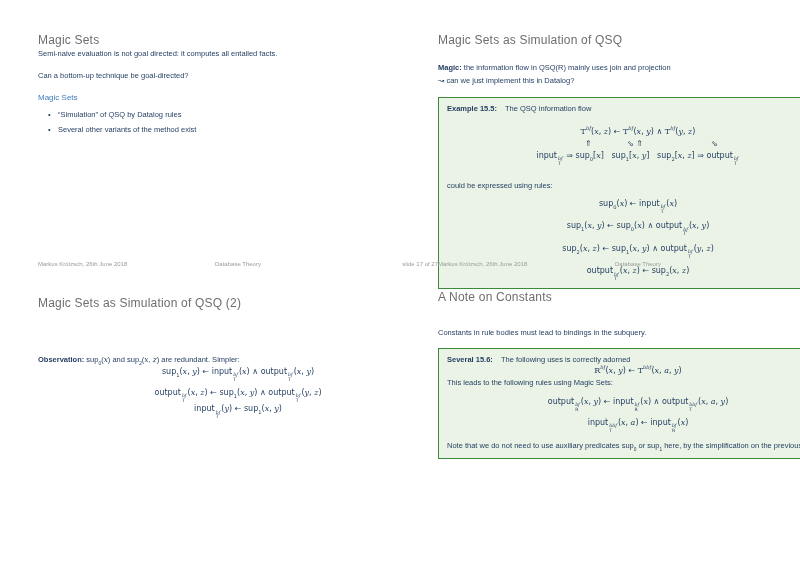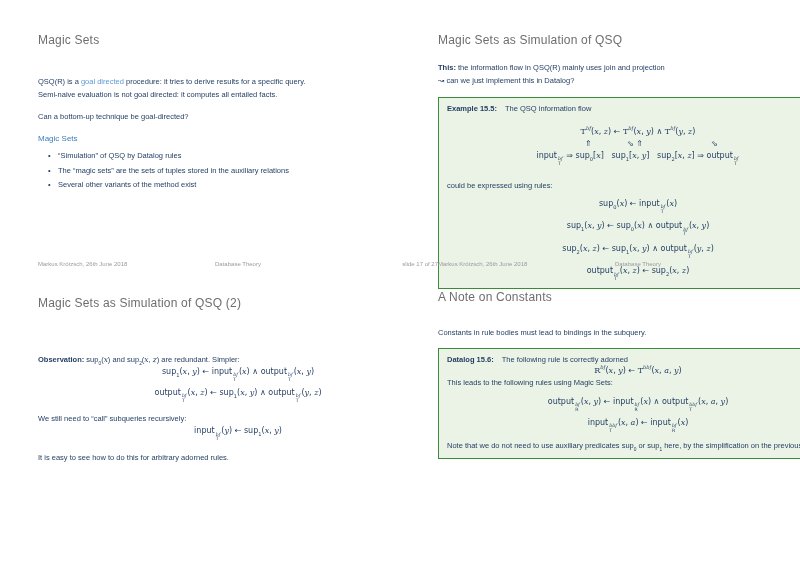"This:" b { text: This -> Magic }
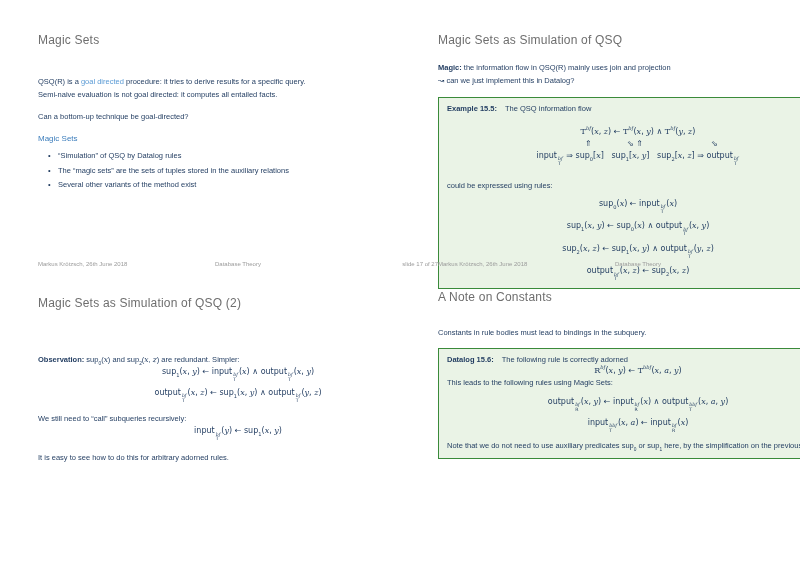"QSQ(R) is a goal directed" p.mt28 { html: <p>QSQ(R) is a <span>goal directed</span> procedure: it tries to derive results for a specific query.</p> -> none }
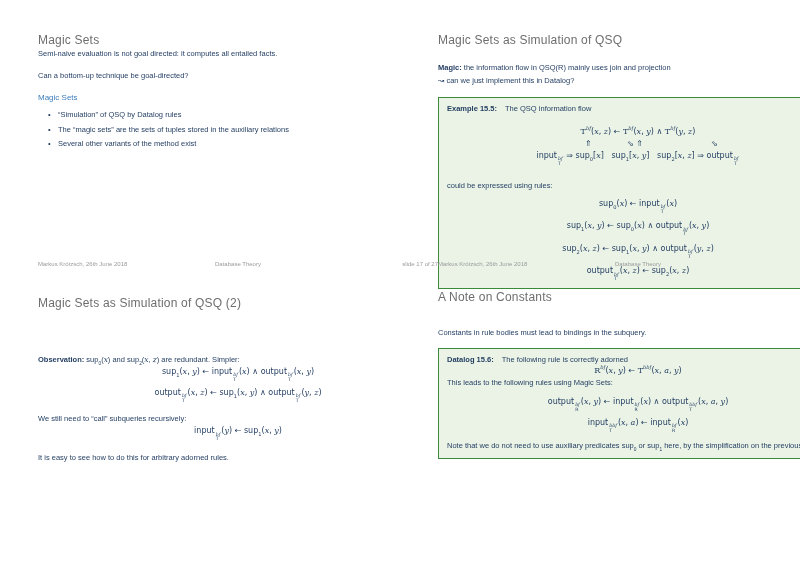"The “magic sets” are the" li { html: <li>The “magic sets” are the sets of tuples stored in the auxiliary relations</li> -> none }
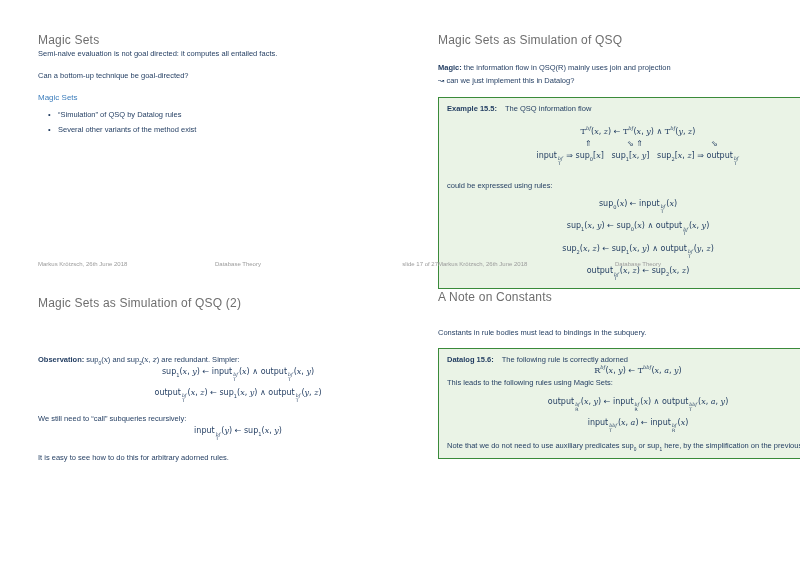"Datalog 15.6:" b { text: Datalog -> Several }
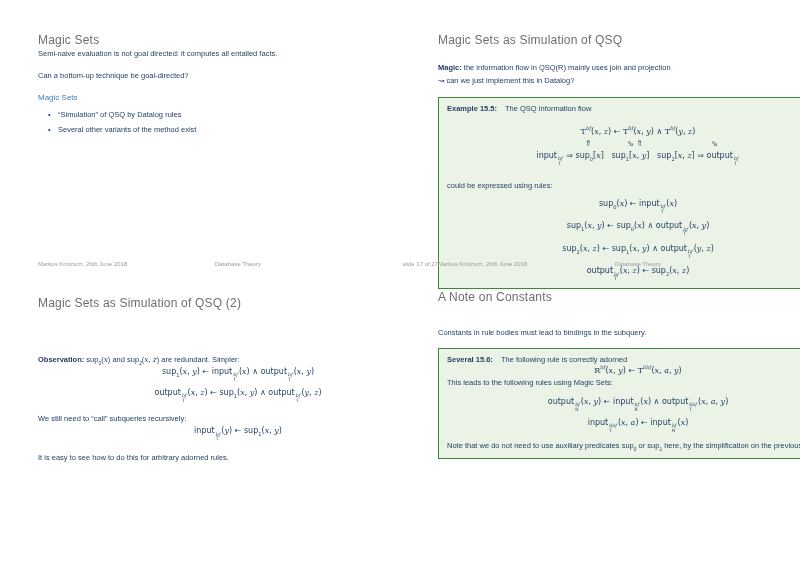"The following rule is correctly" span { text: rule -> uses }
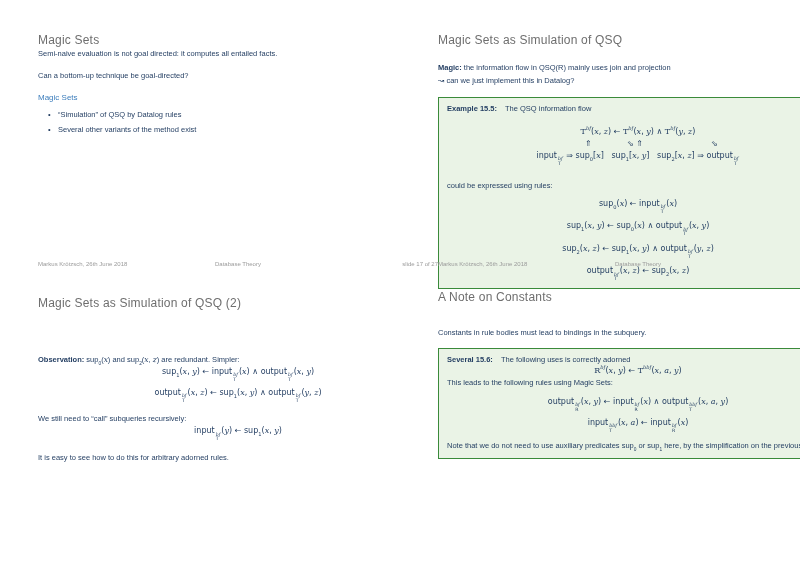"We still need to “call”" p.mt9 { html: <p>We still need to “call” subqueries recursively:</p> -> none }
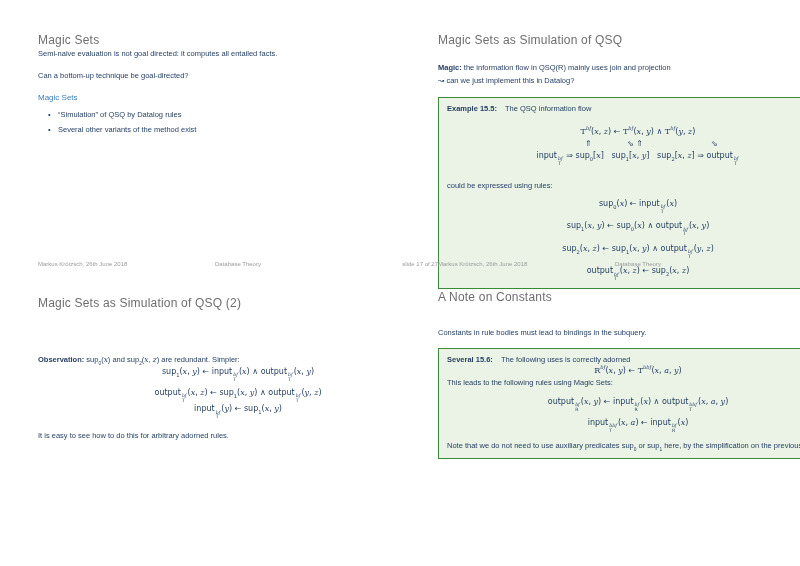"It is easy to see" p.mt9 { html: <p>It is easy to see how to do this for arbitrary adorned rules.</p> -> none }
